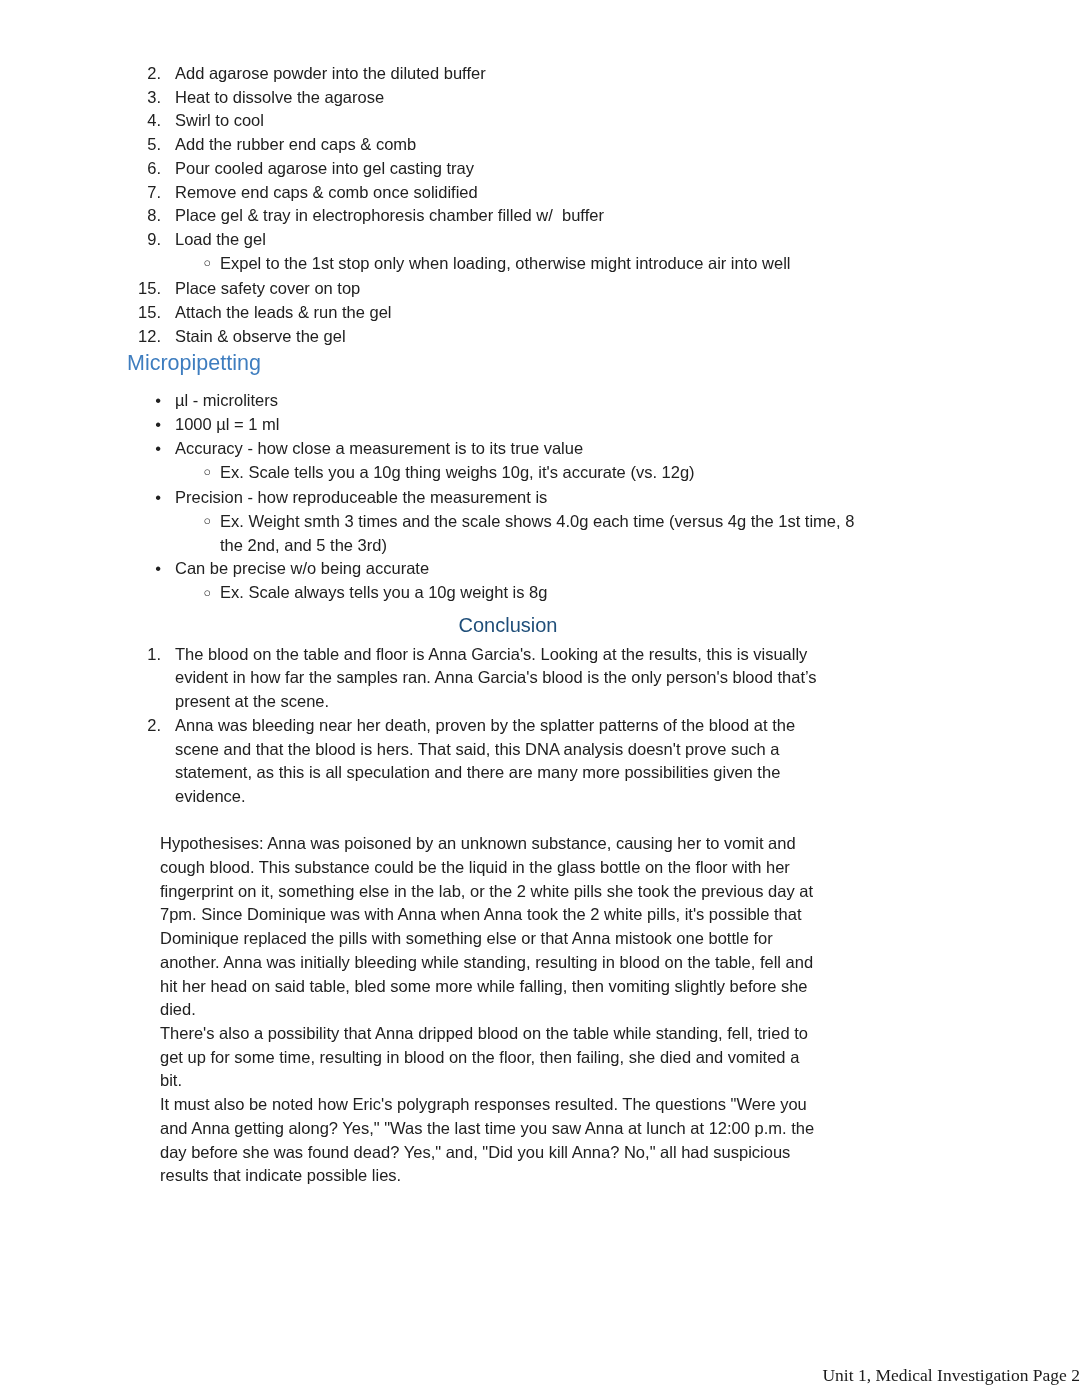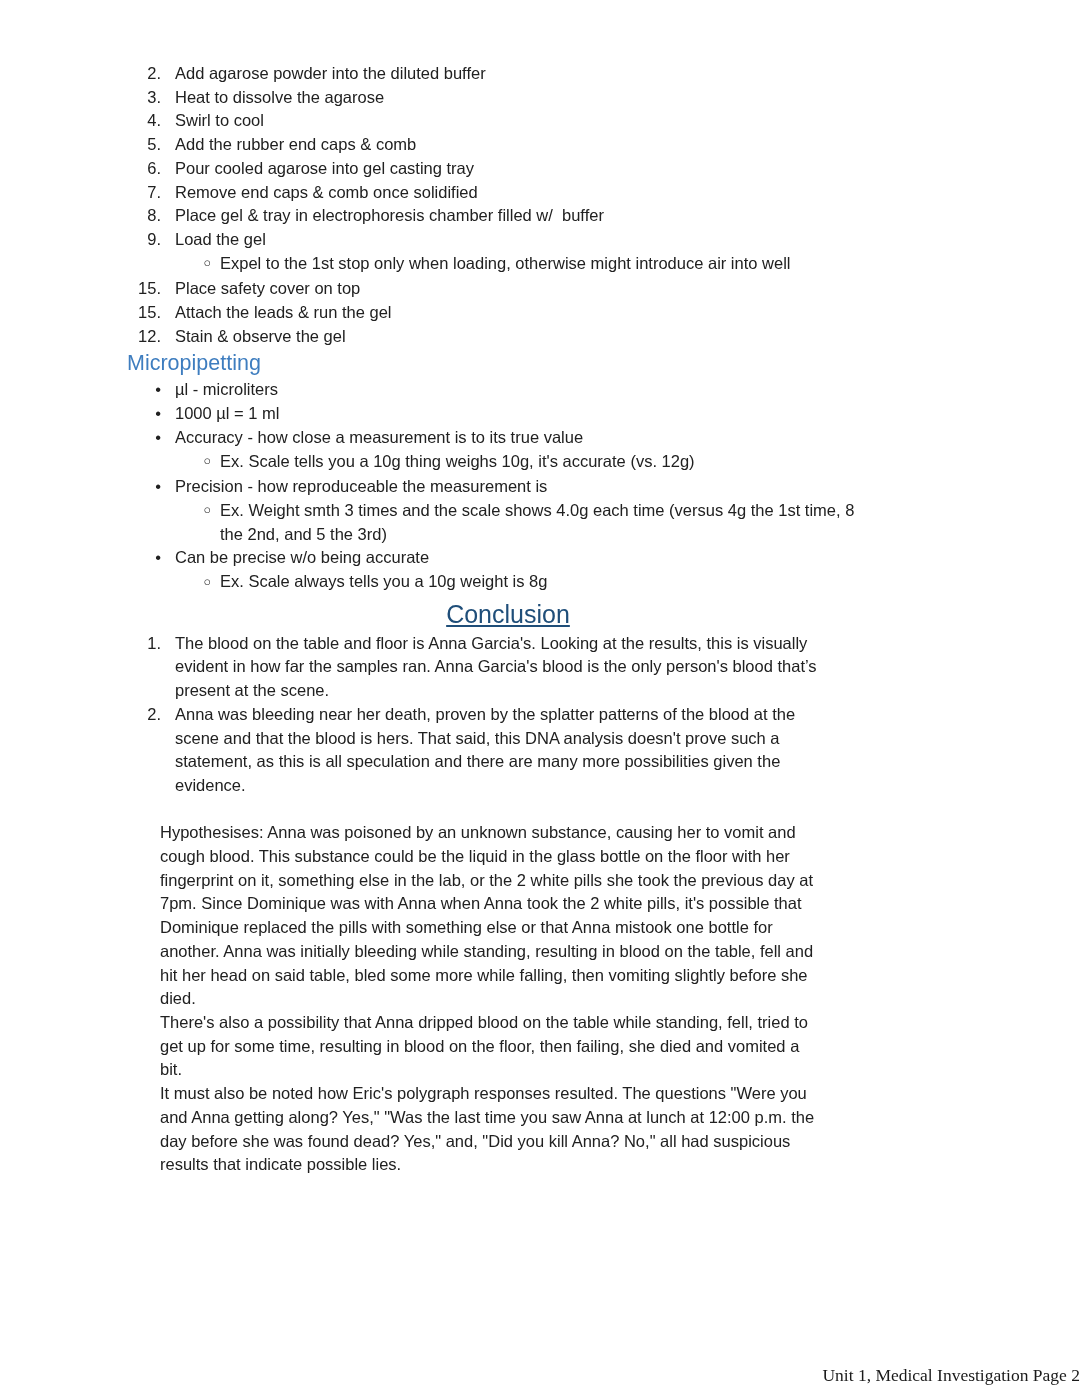"Micropipetting" h2.section-heading { margin: 0 0 0 14px -> 0 0 11px 14px }
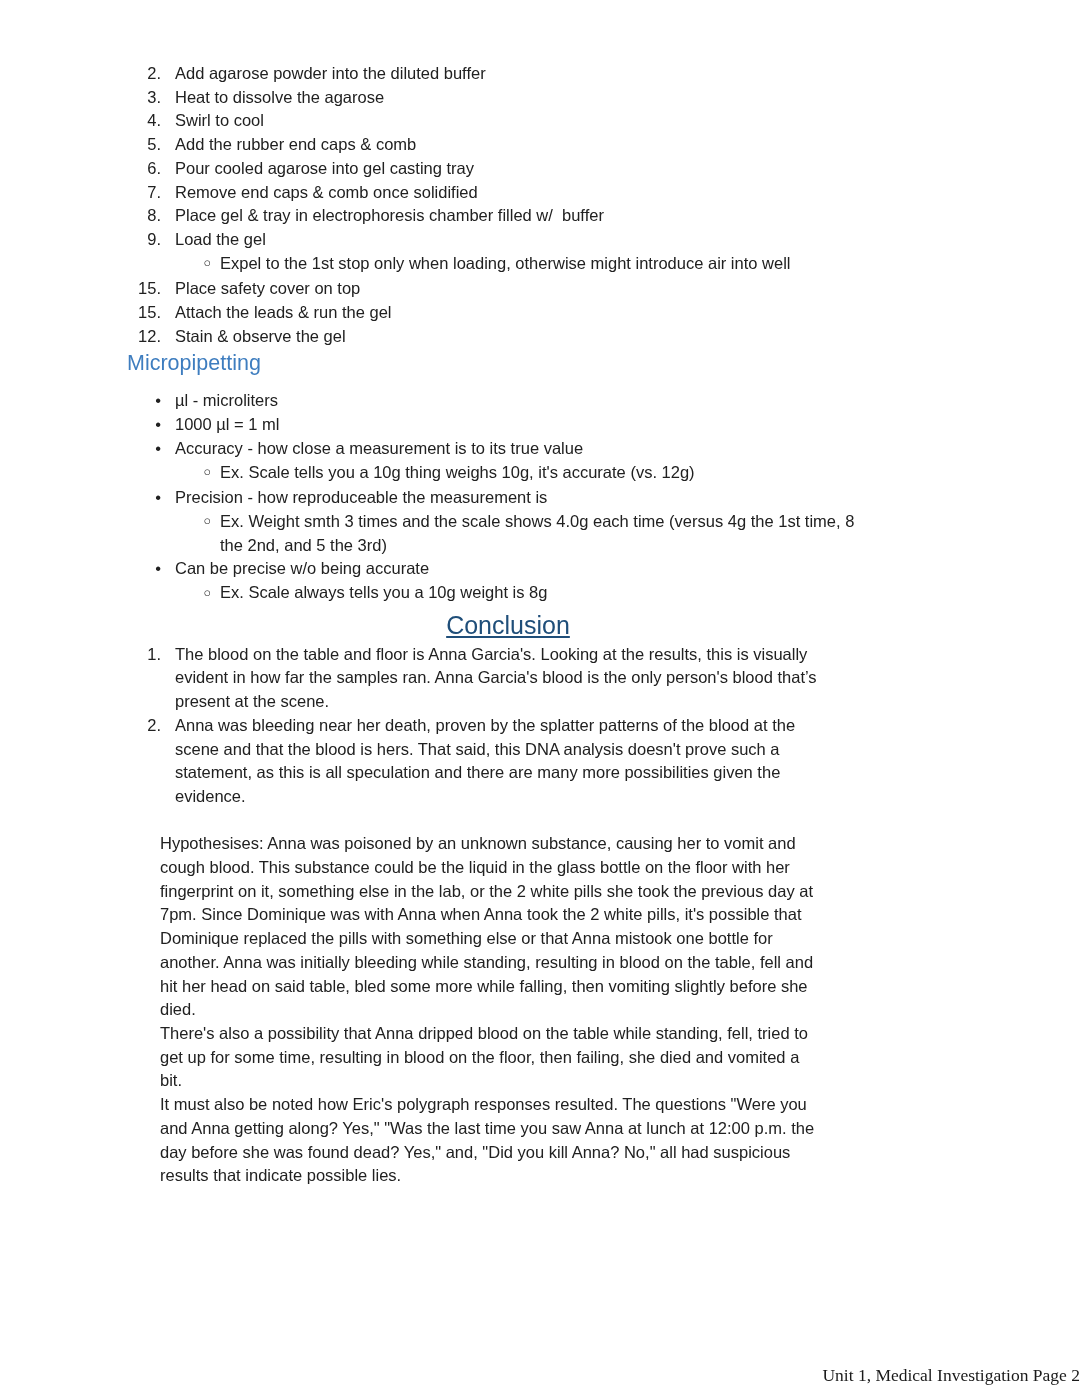"Conclusion" h1.title-heading { font-size: 25px -> 20px; text-decoration: underline -> none }
